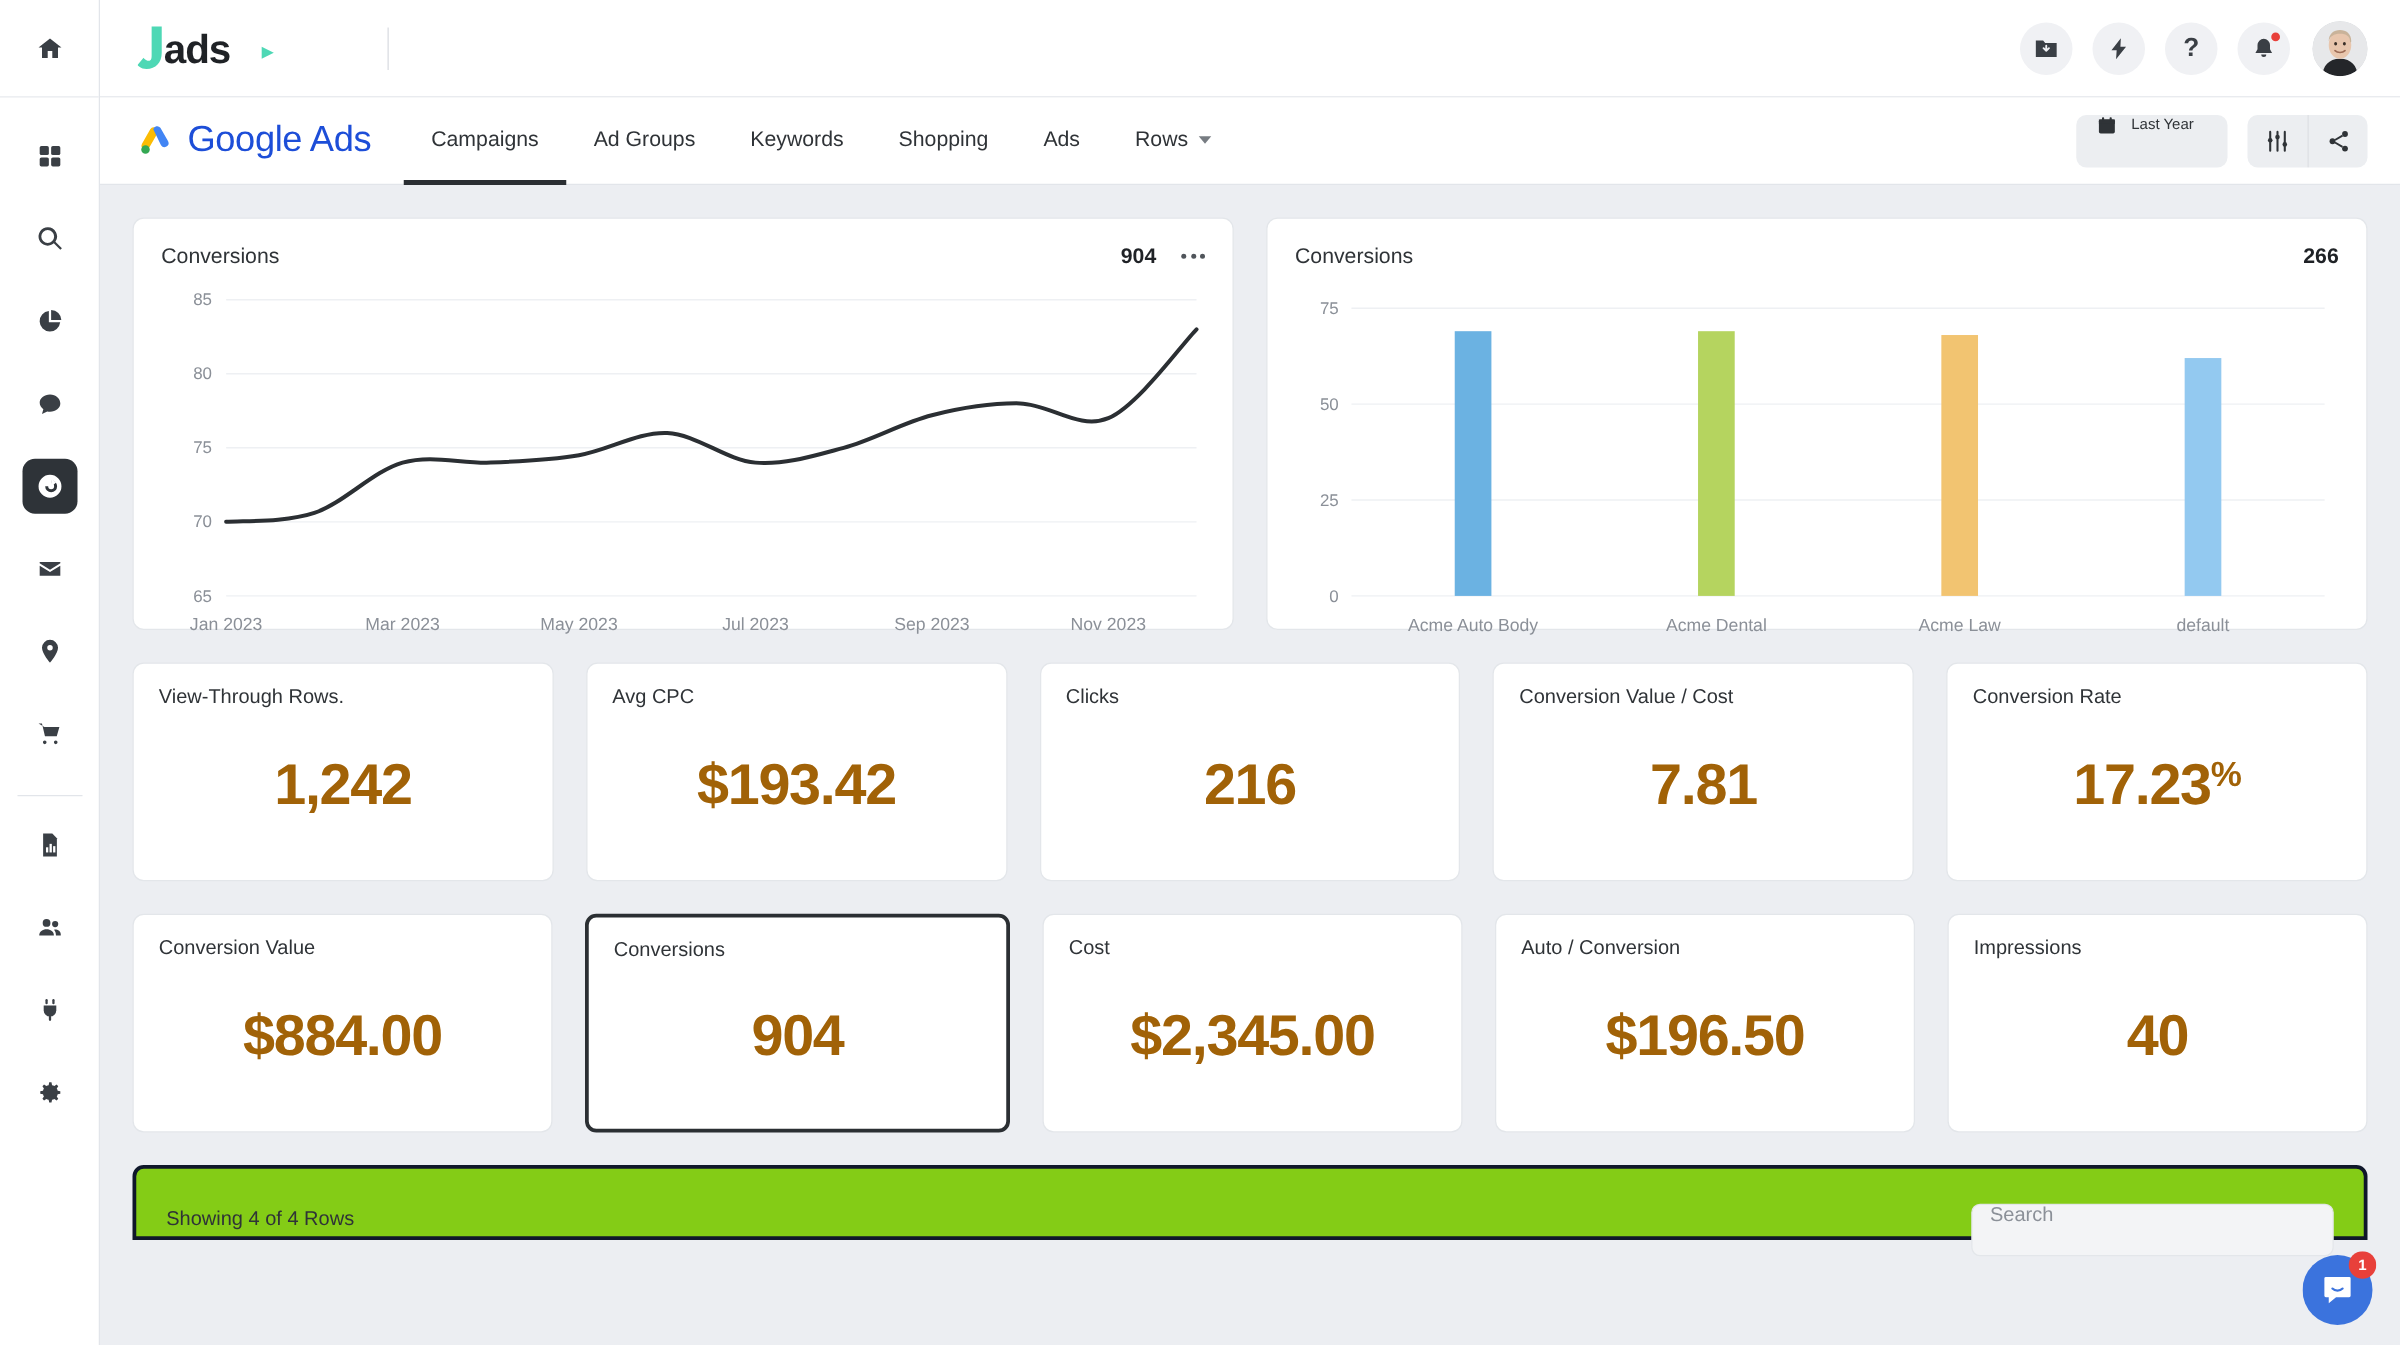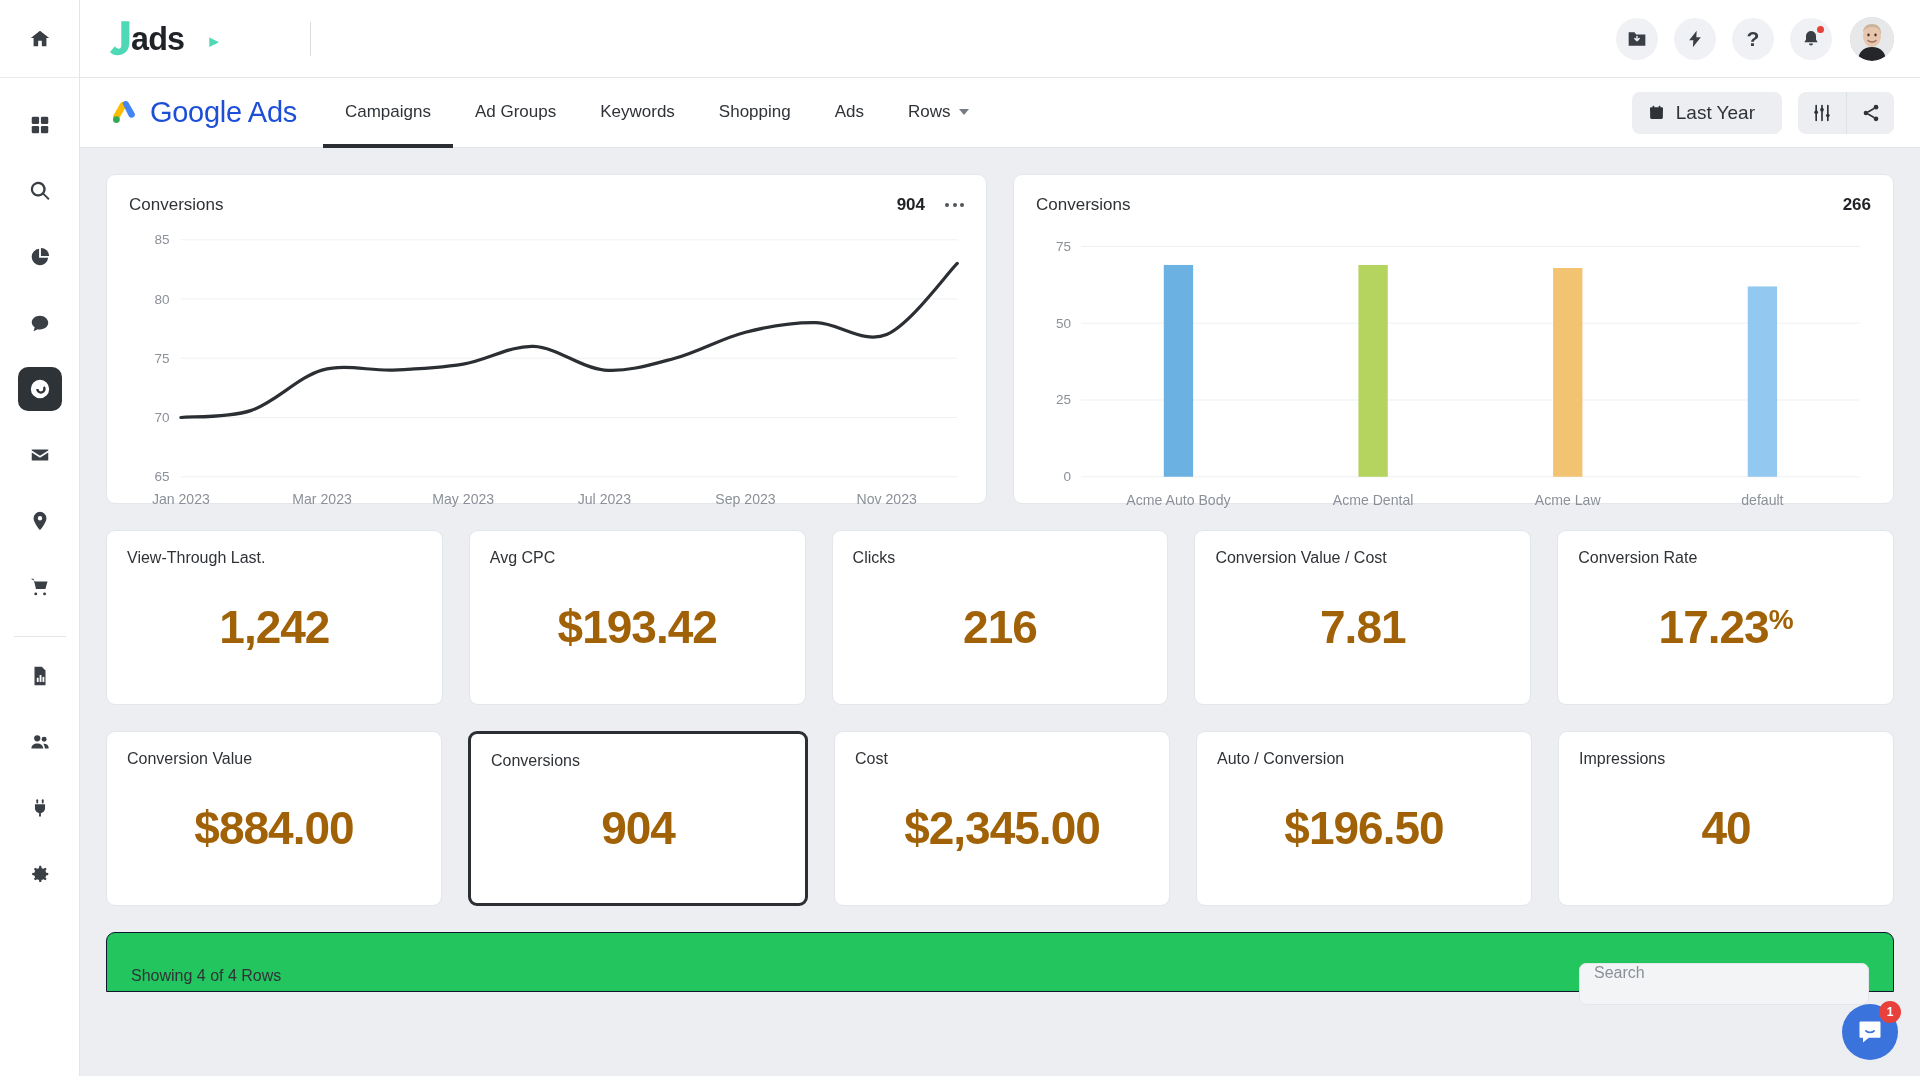"Last Year" .date-pill { align-items: center -> none; font-size: 19px -> 12px }
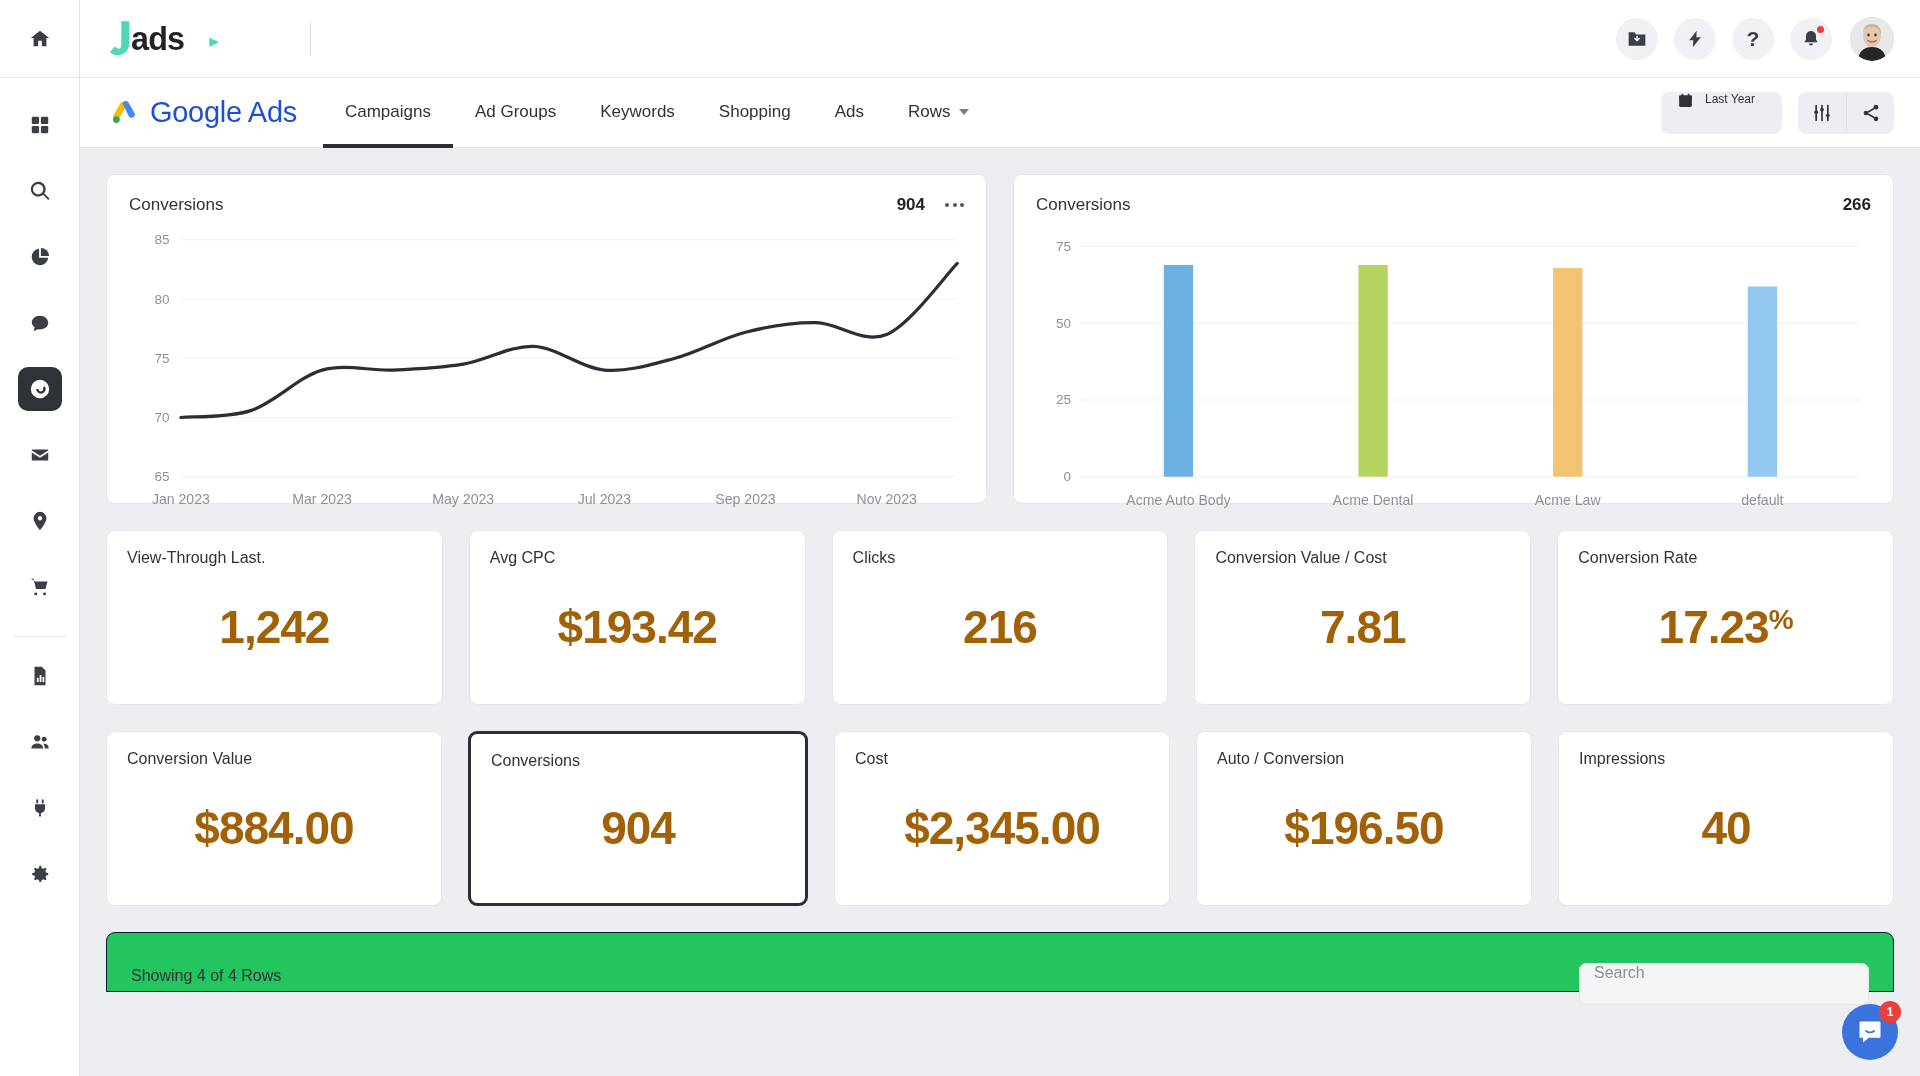"View-Through Last." span.kpi-label { text: Last -> Rows }
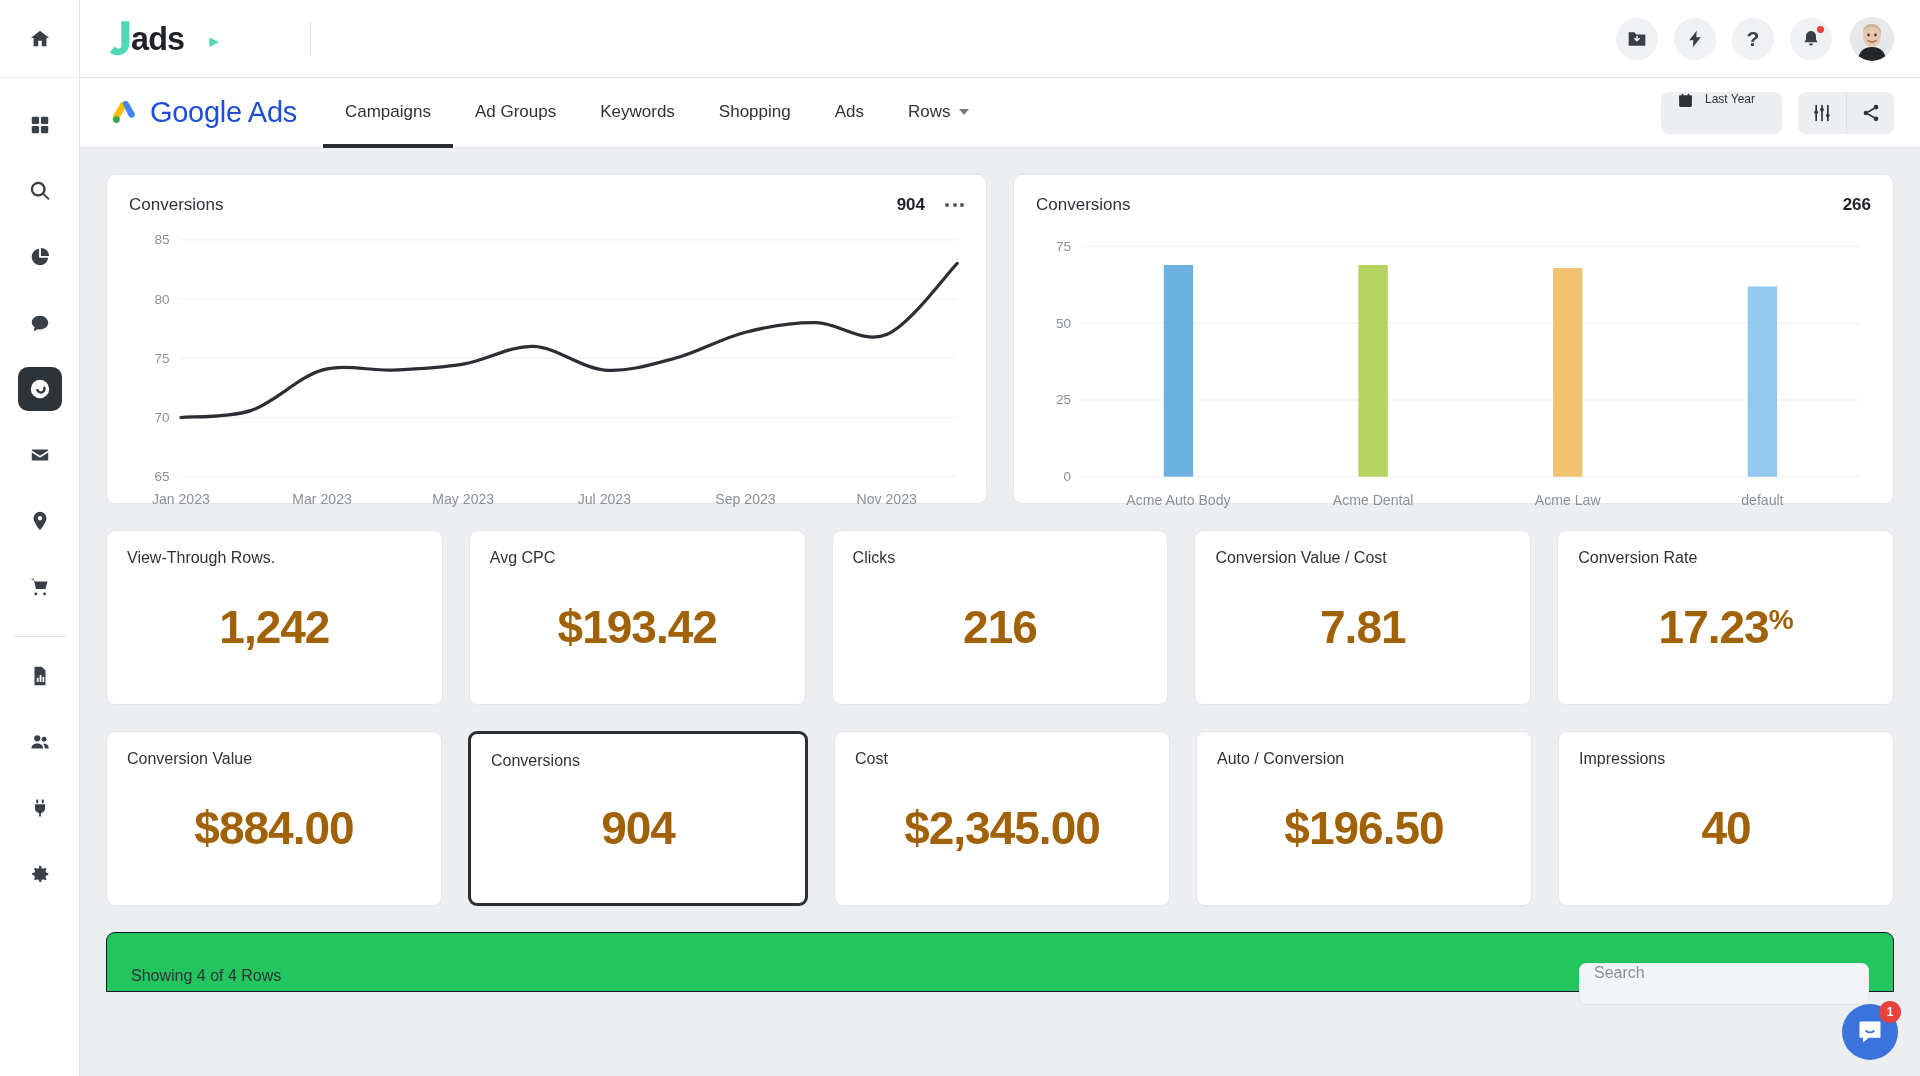"Showing 4 of 4 Rows" .table-panel { background: #22c55e -> #84cc16; border: 1px solid #0f172a -> 3px solid #0f172a }
